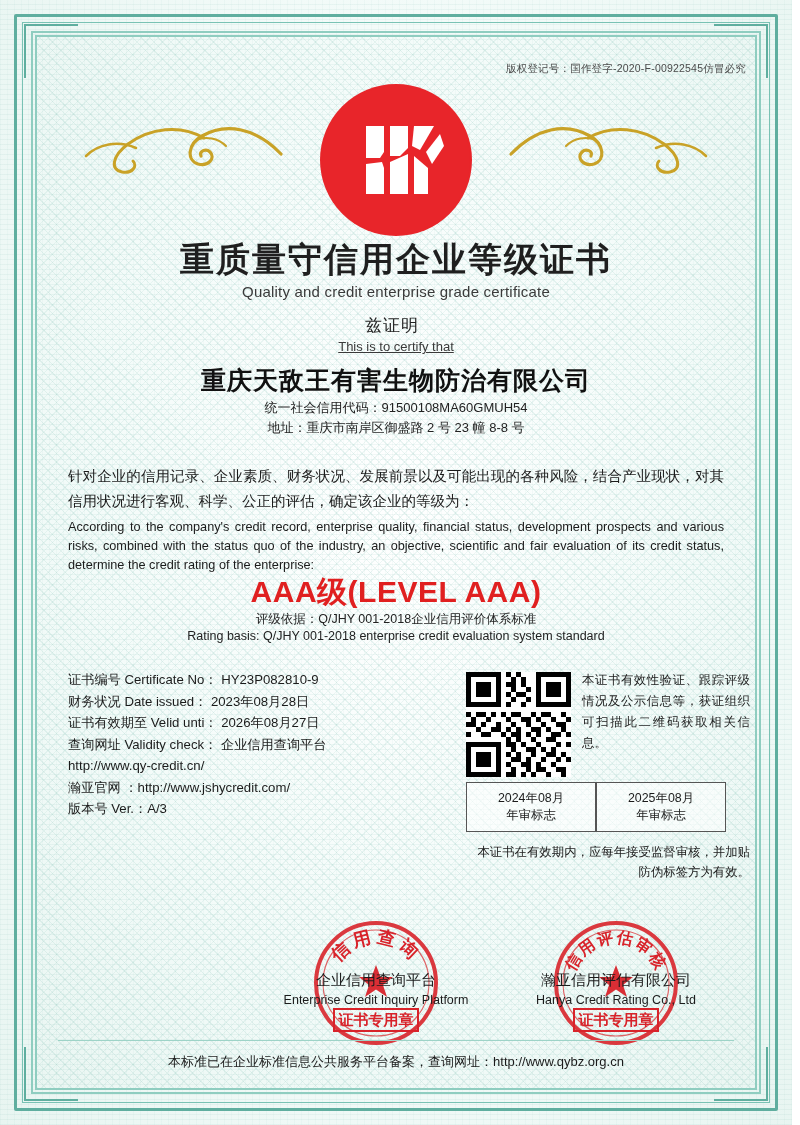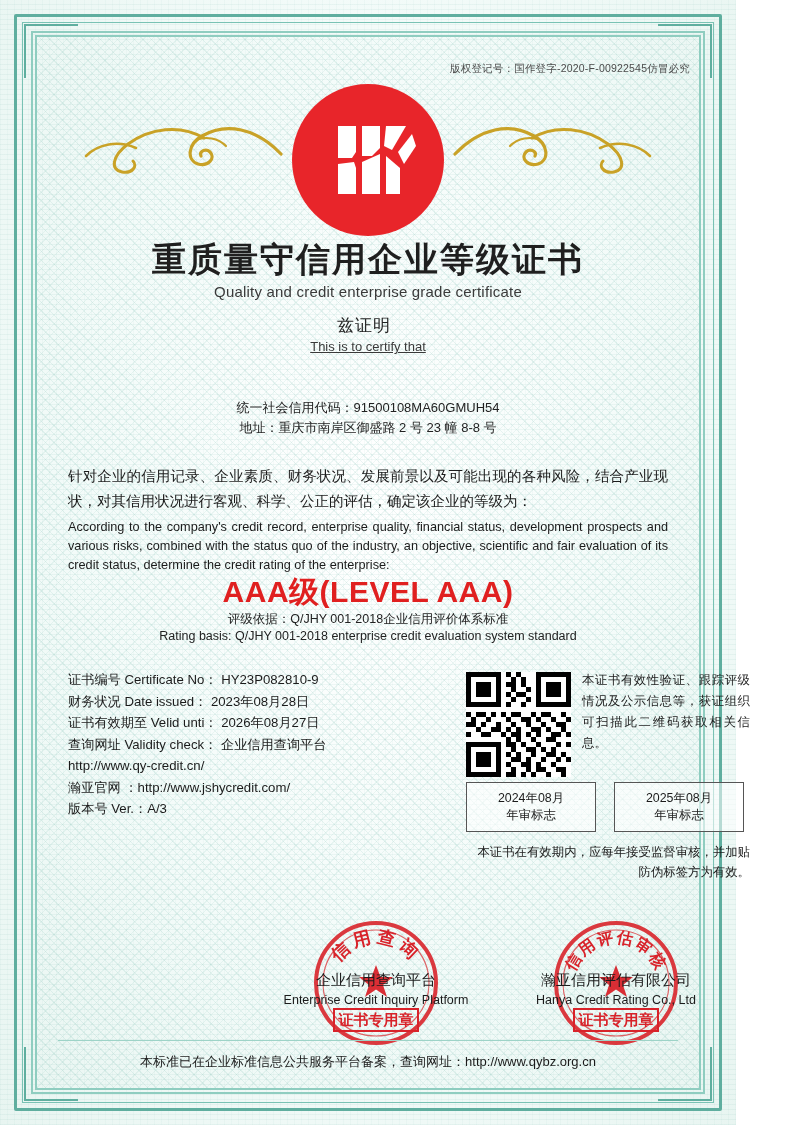"版权登记号：国作登字-2020-F-00922545仿冒必究" .cert { width: 736px -> 792px }
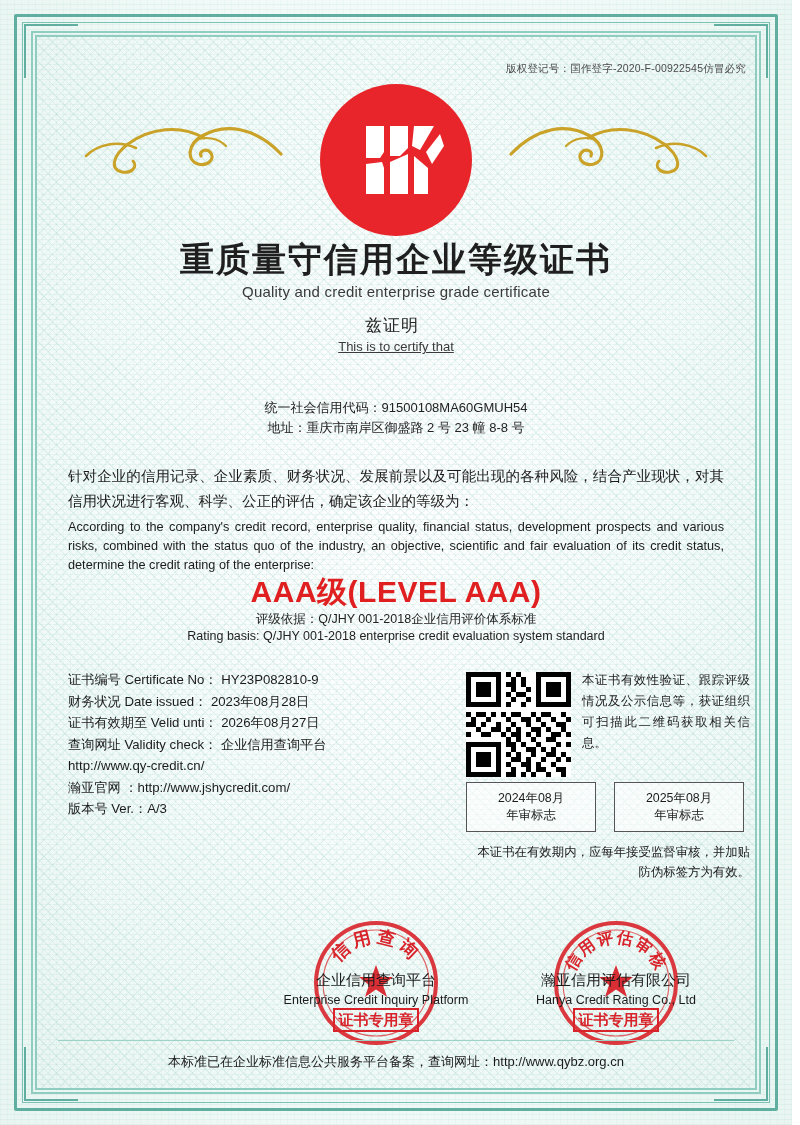"重庆天敌王有害生物防治有限公司" div.company { html: none -> <div>重庆天敌王有害生物防治有限公司</div> }
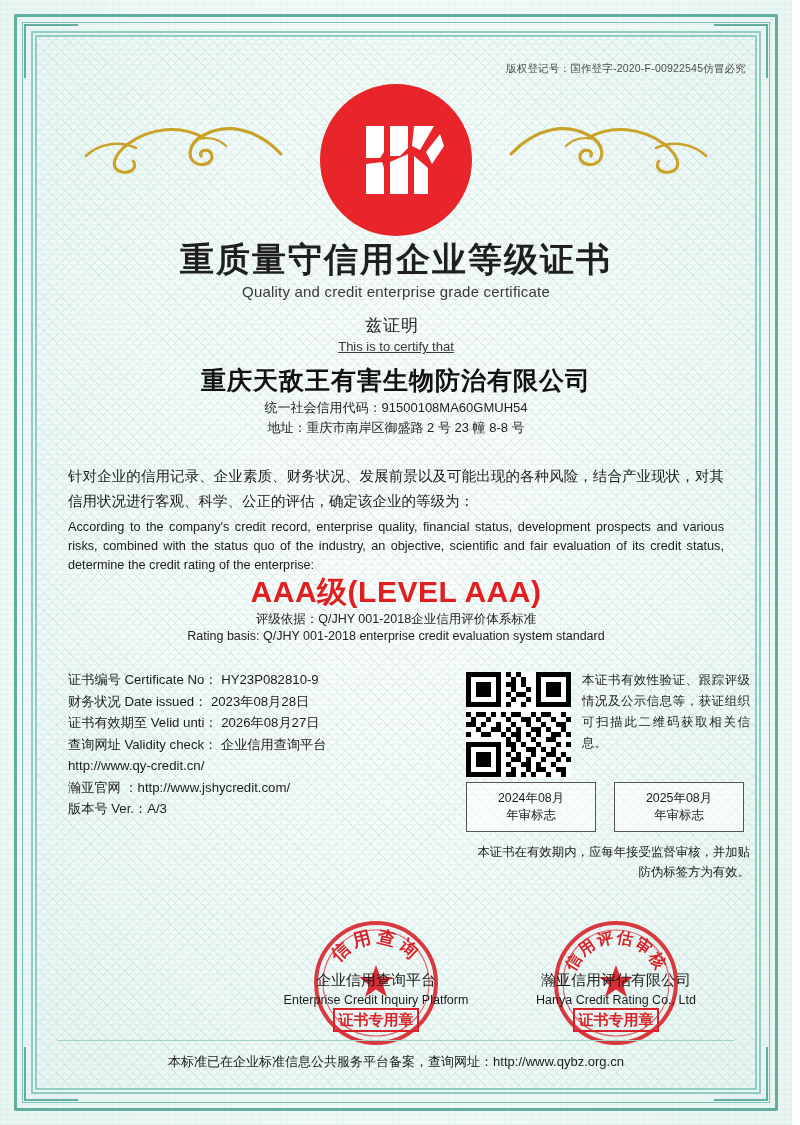"2024年08月" .stamps-year { gap: 18px -> none }
